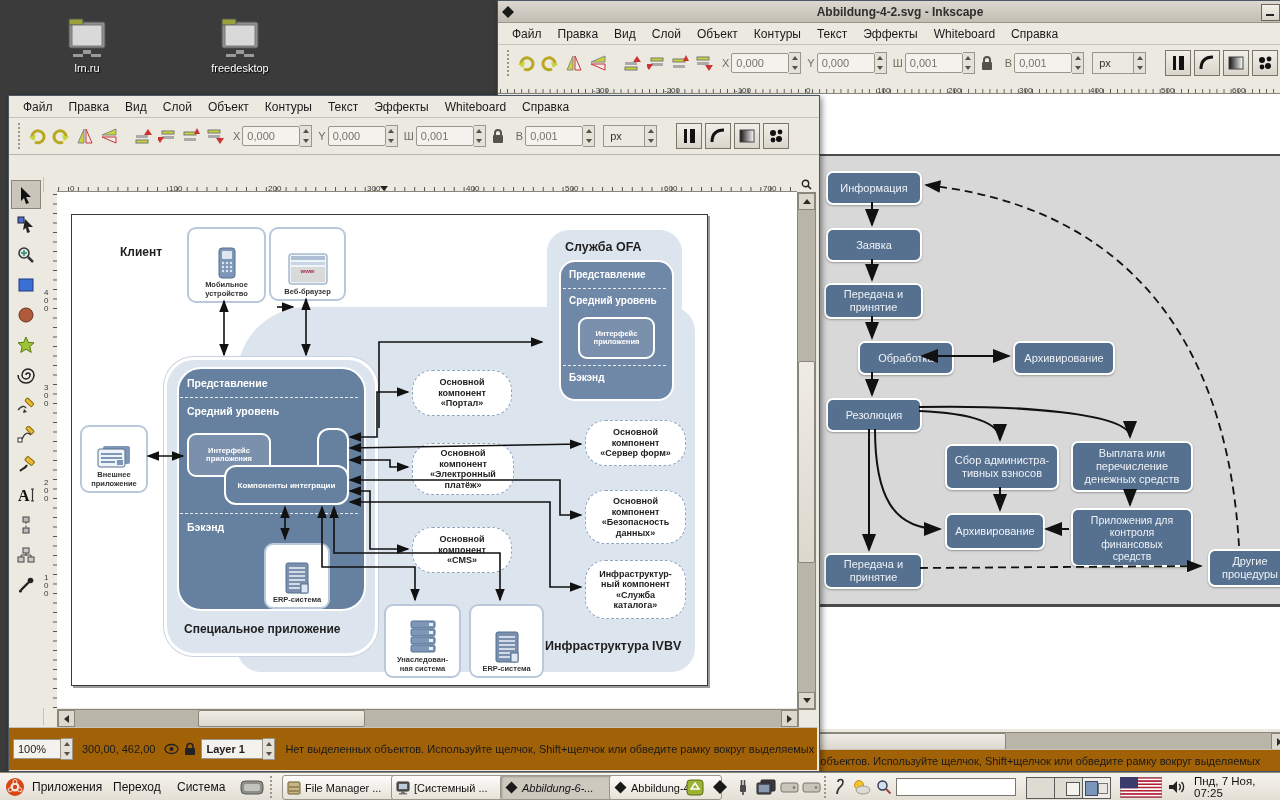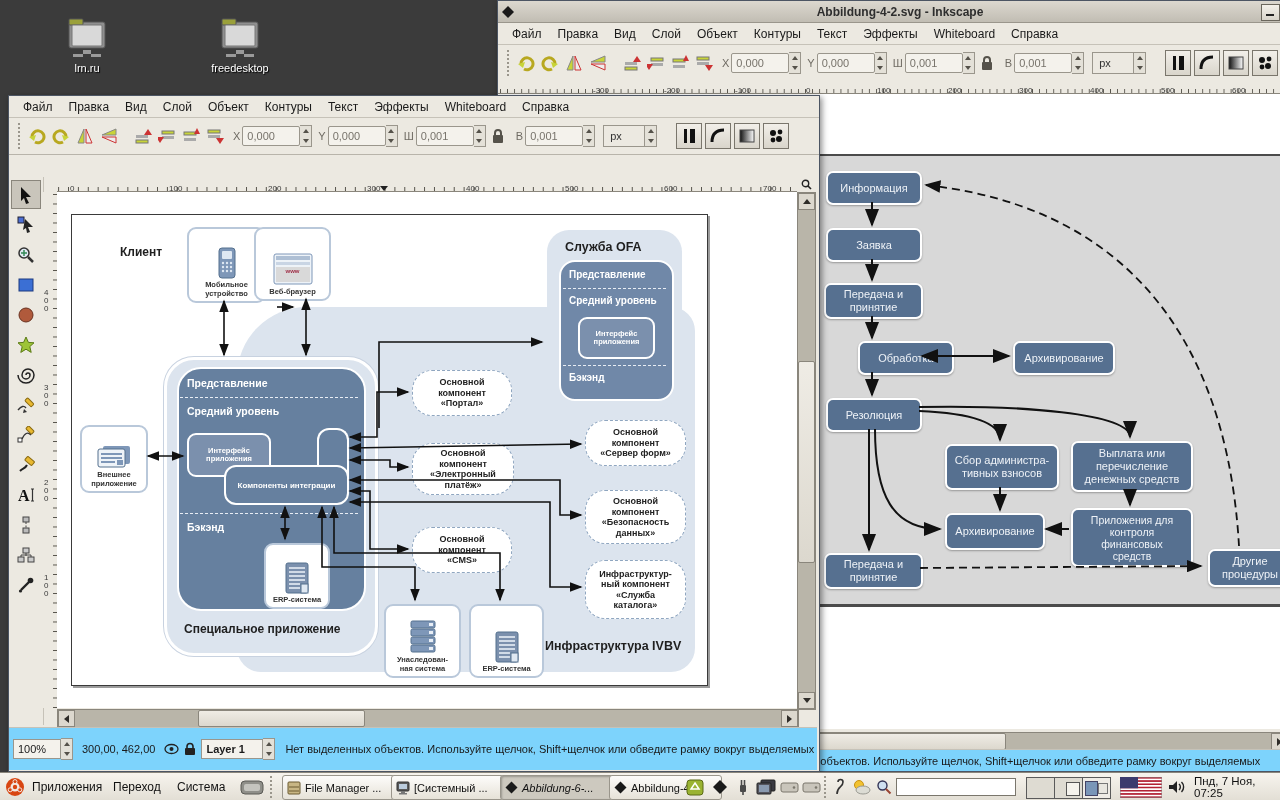"Веб-браузер" div.whitebox { left: 182px -> 197px }
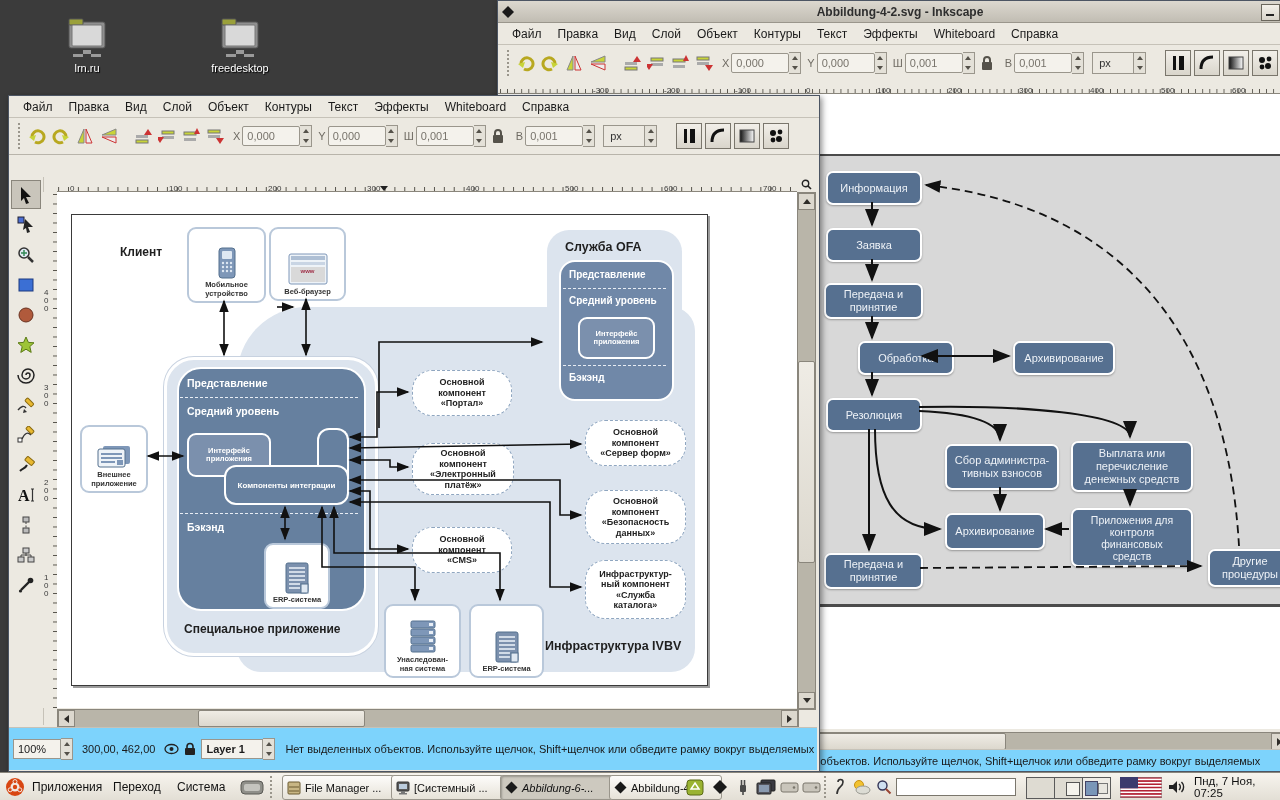"100%" .status { background: #7dd3fc -> #a16207 }
